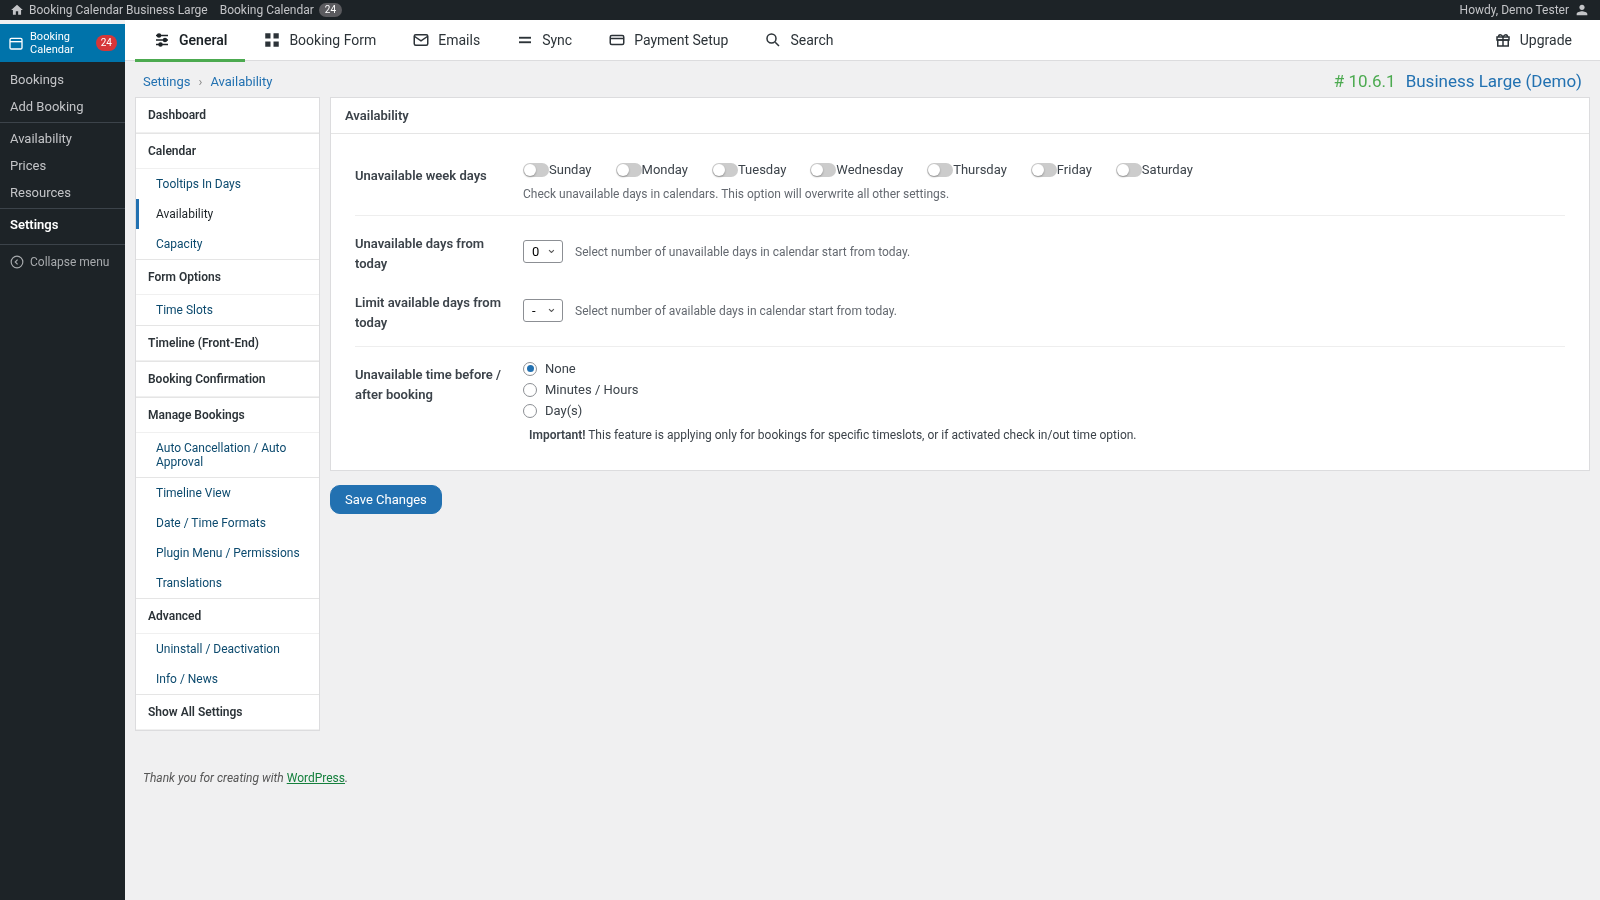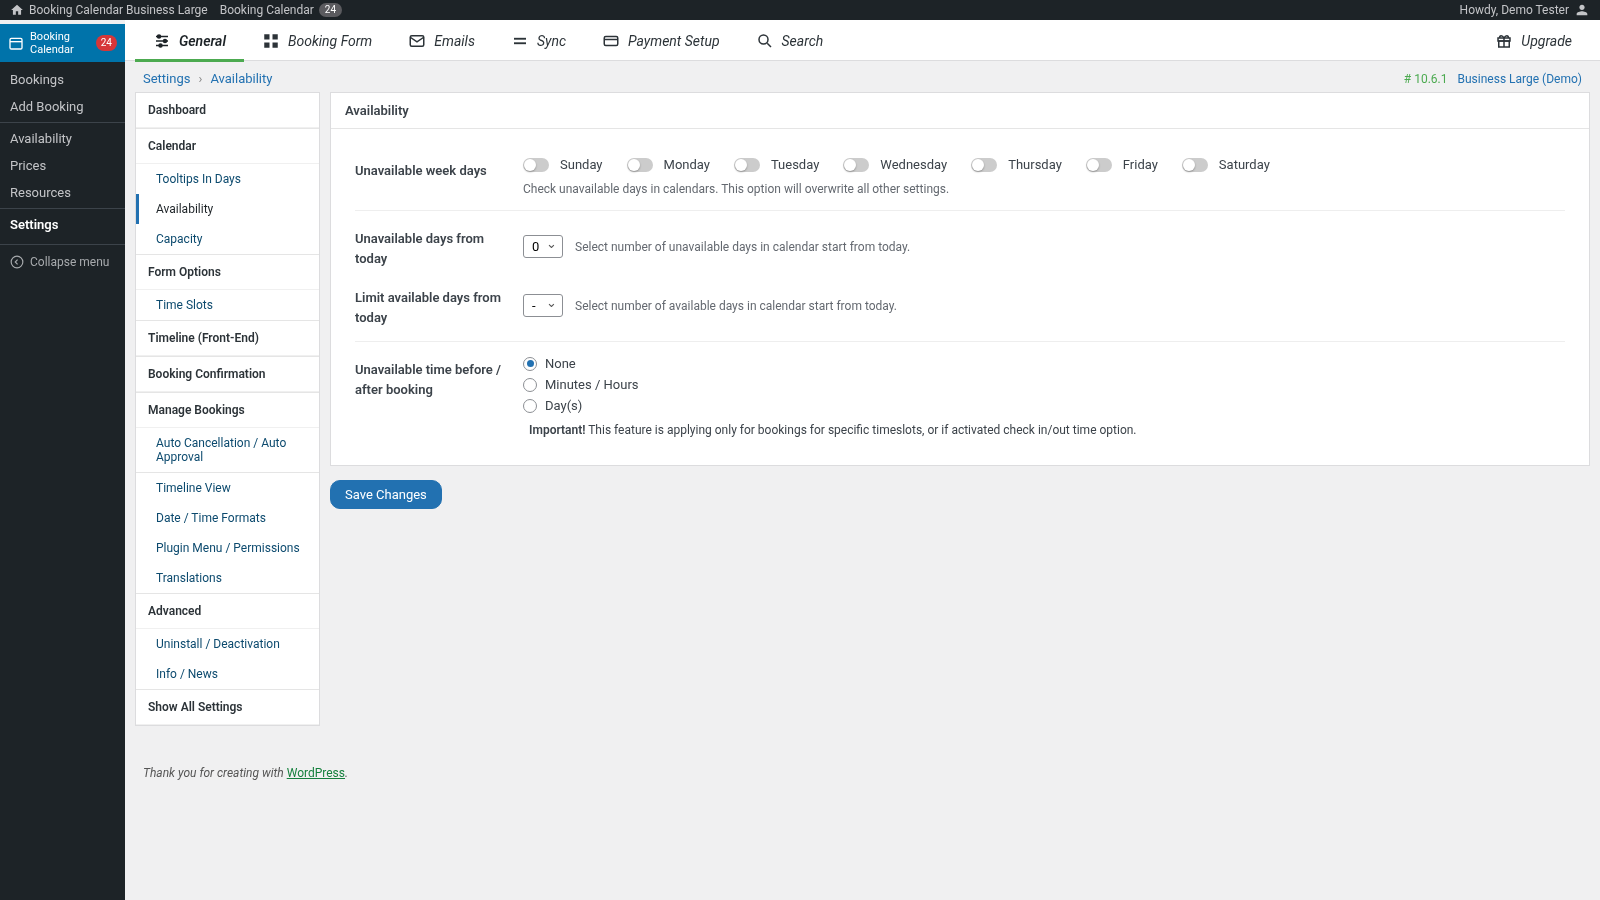"General" .tabs-bar { align-items: flex-start -> center; font-style: italic -> none; padding: 0 10px -> 8px 10px }
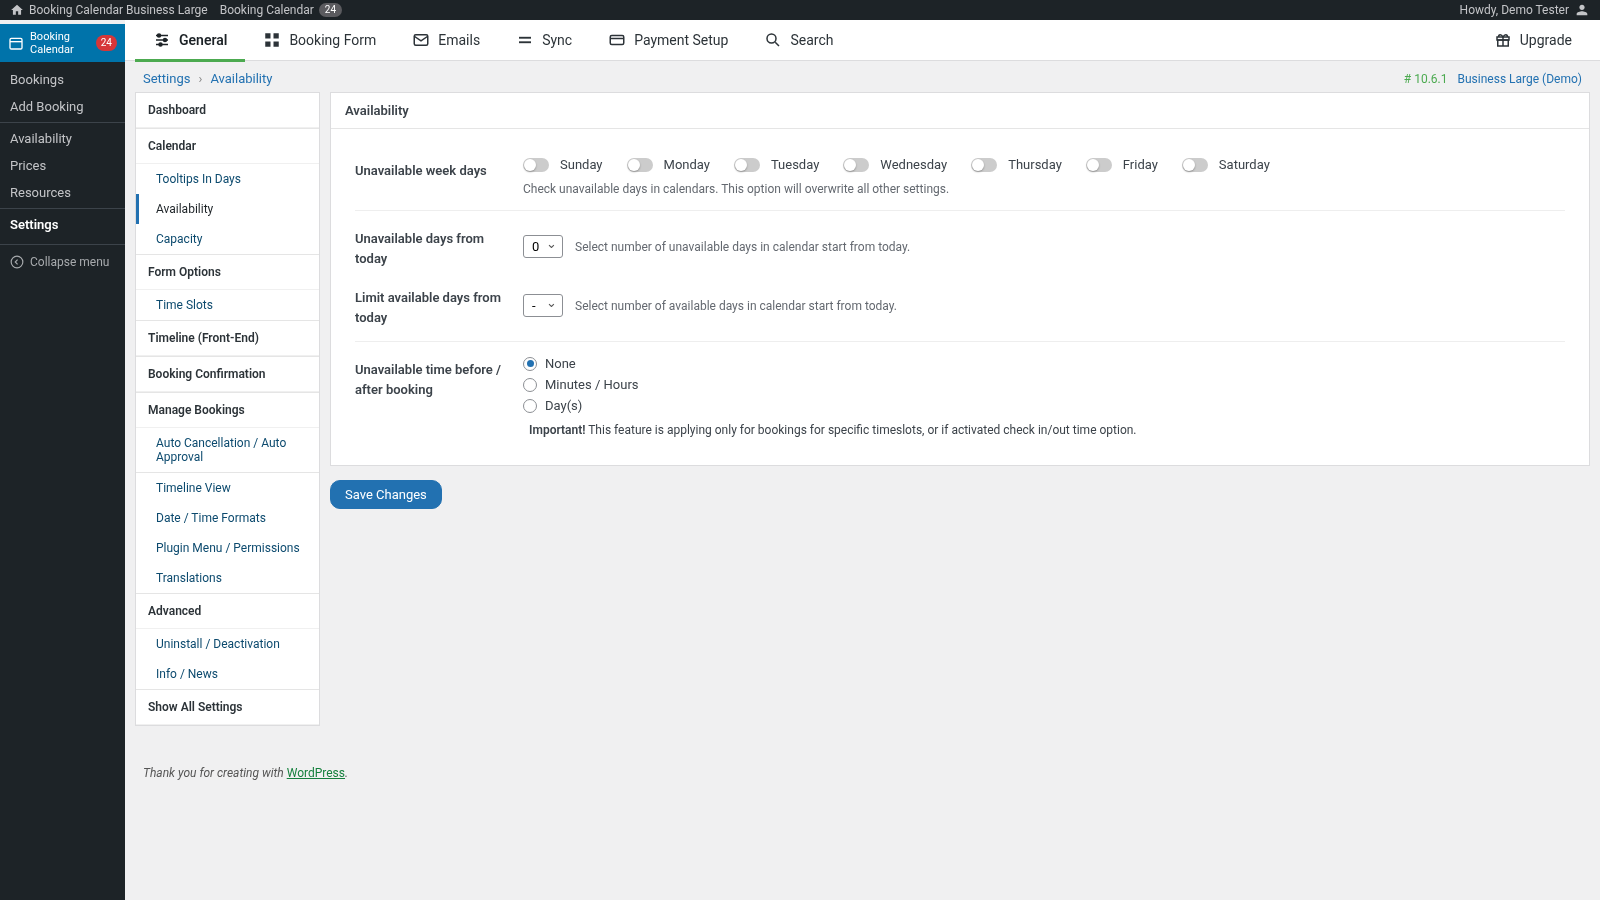"# 10.6.1" .version-info { font-size: 12px -> 17px }
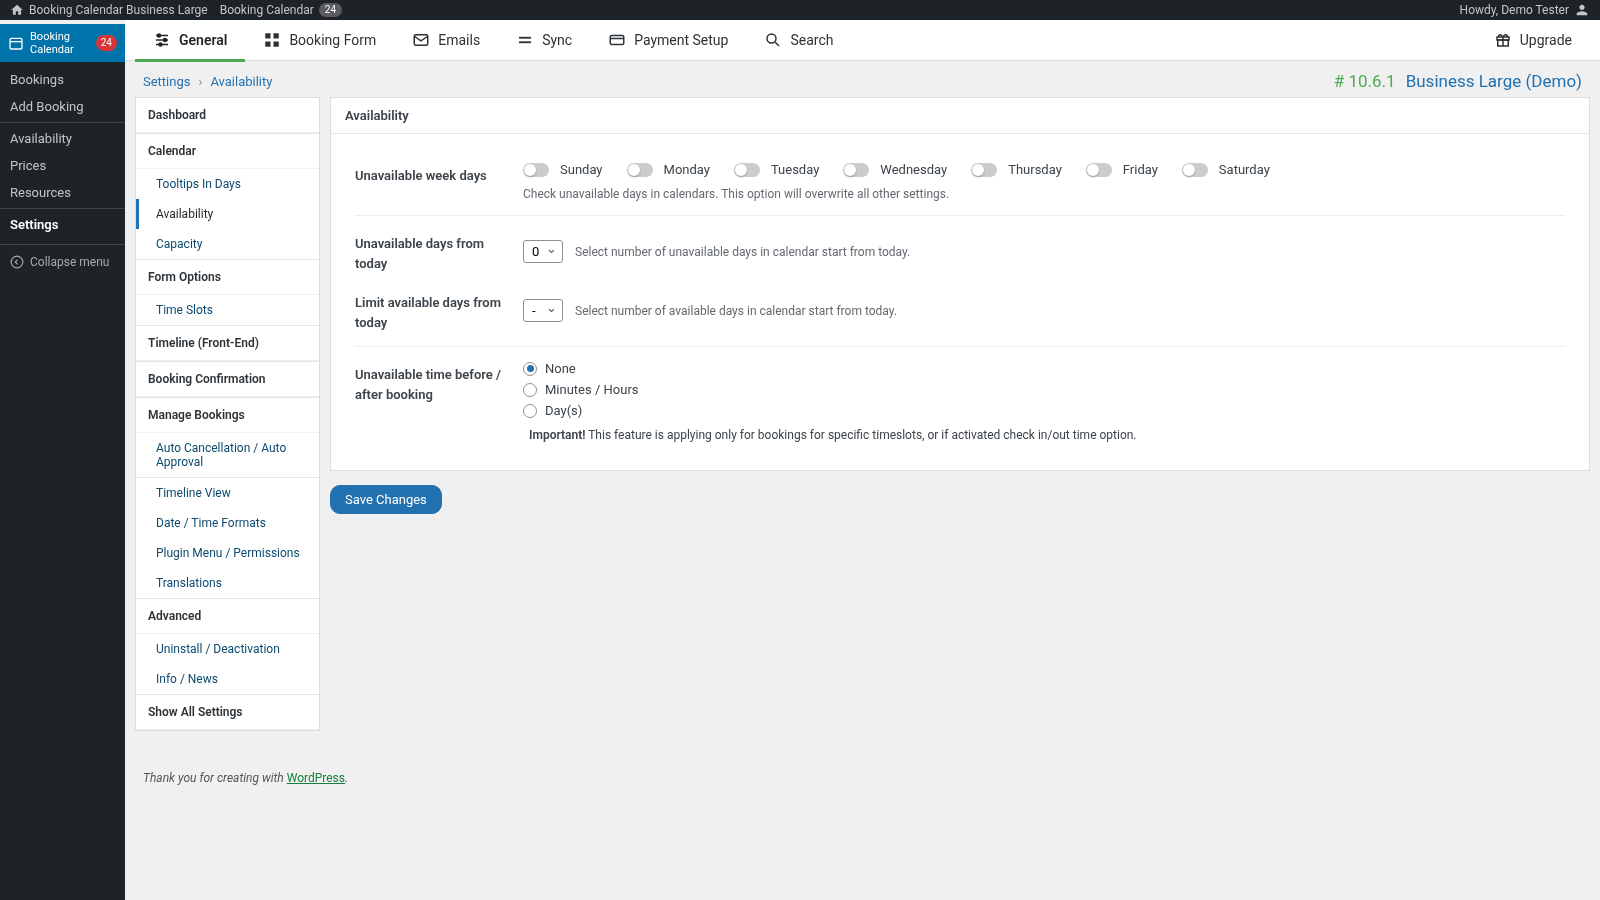"Sunday" .toggle-item { gap: 11px -> 0 }
